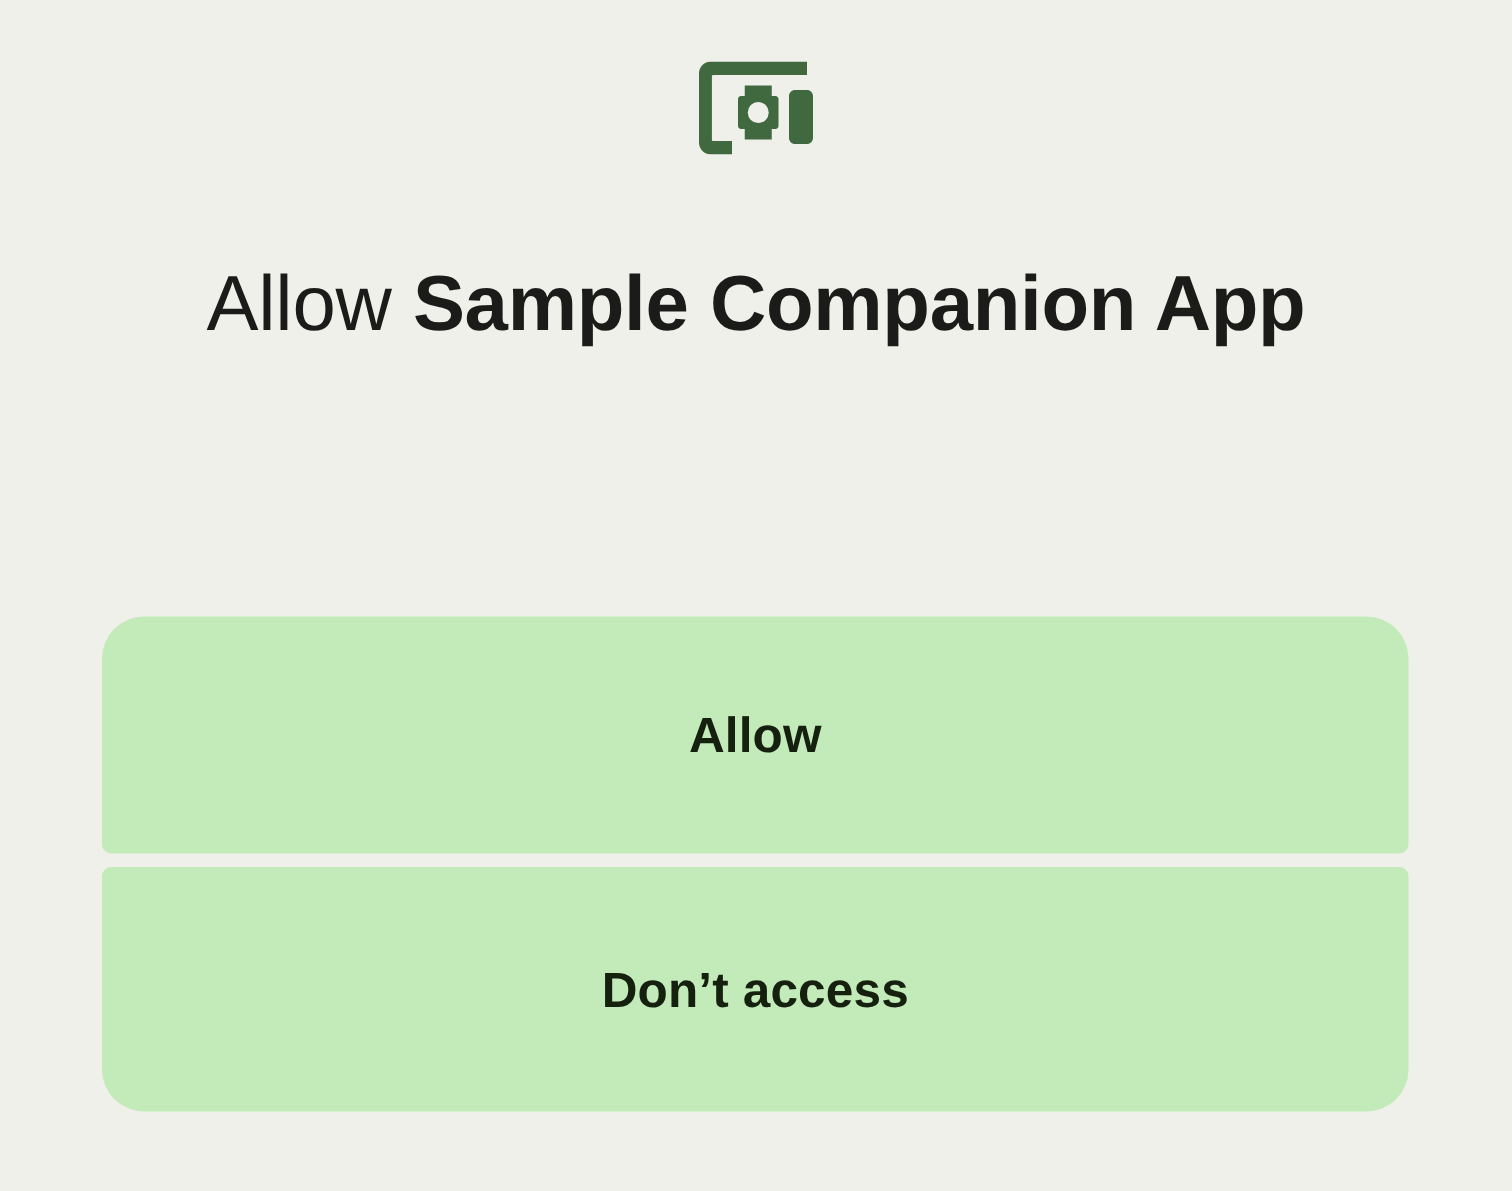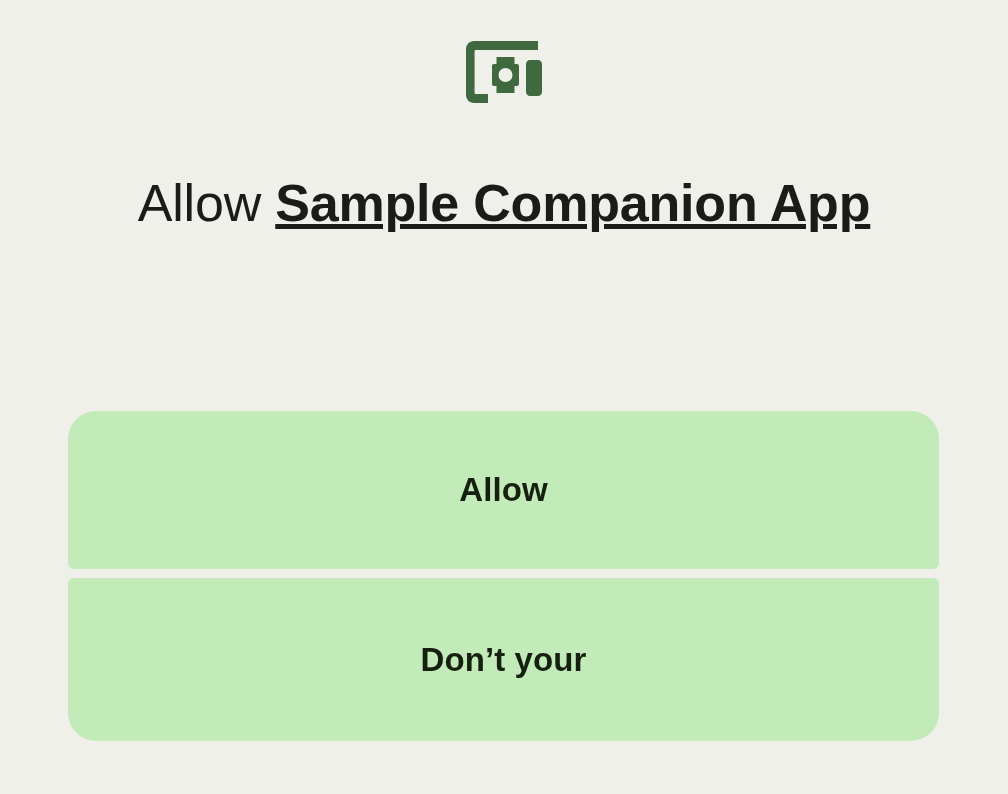"Sample Companion App" .headline .strong { text-decoration: underline -> none }
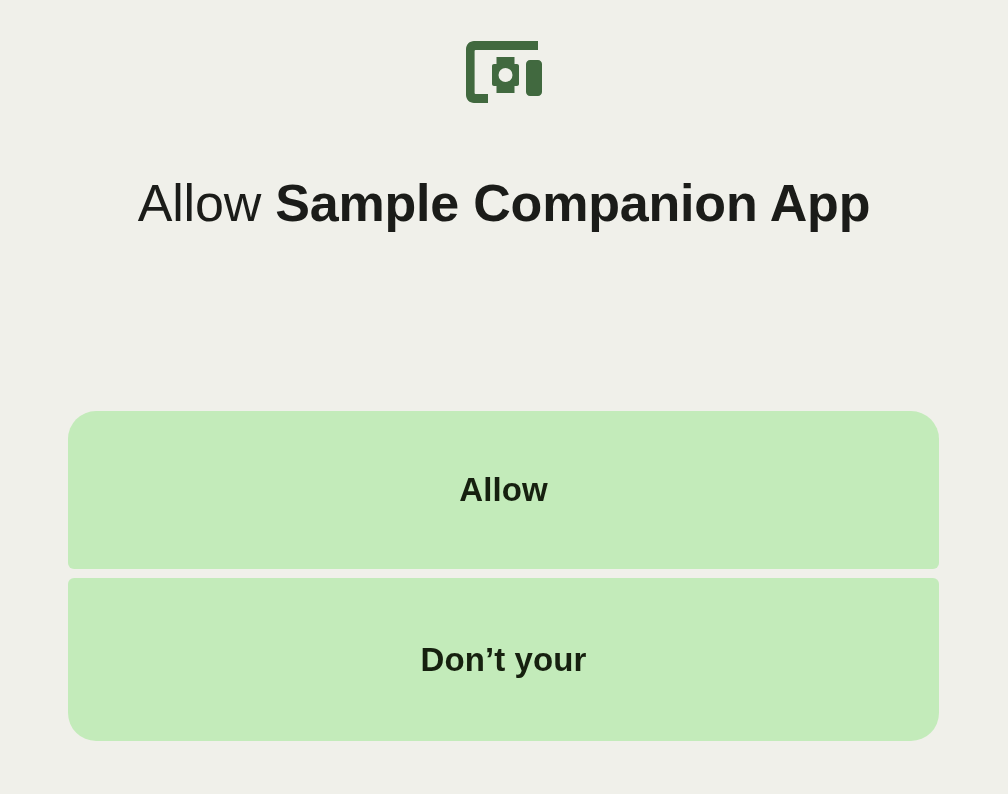"Don’t your" button.action-btn { text: your -> access }
